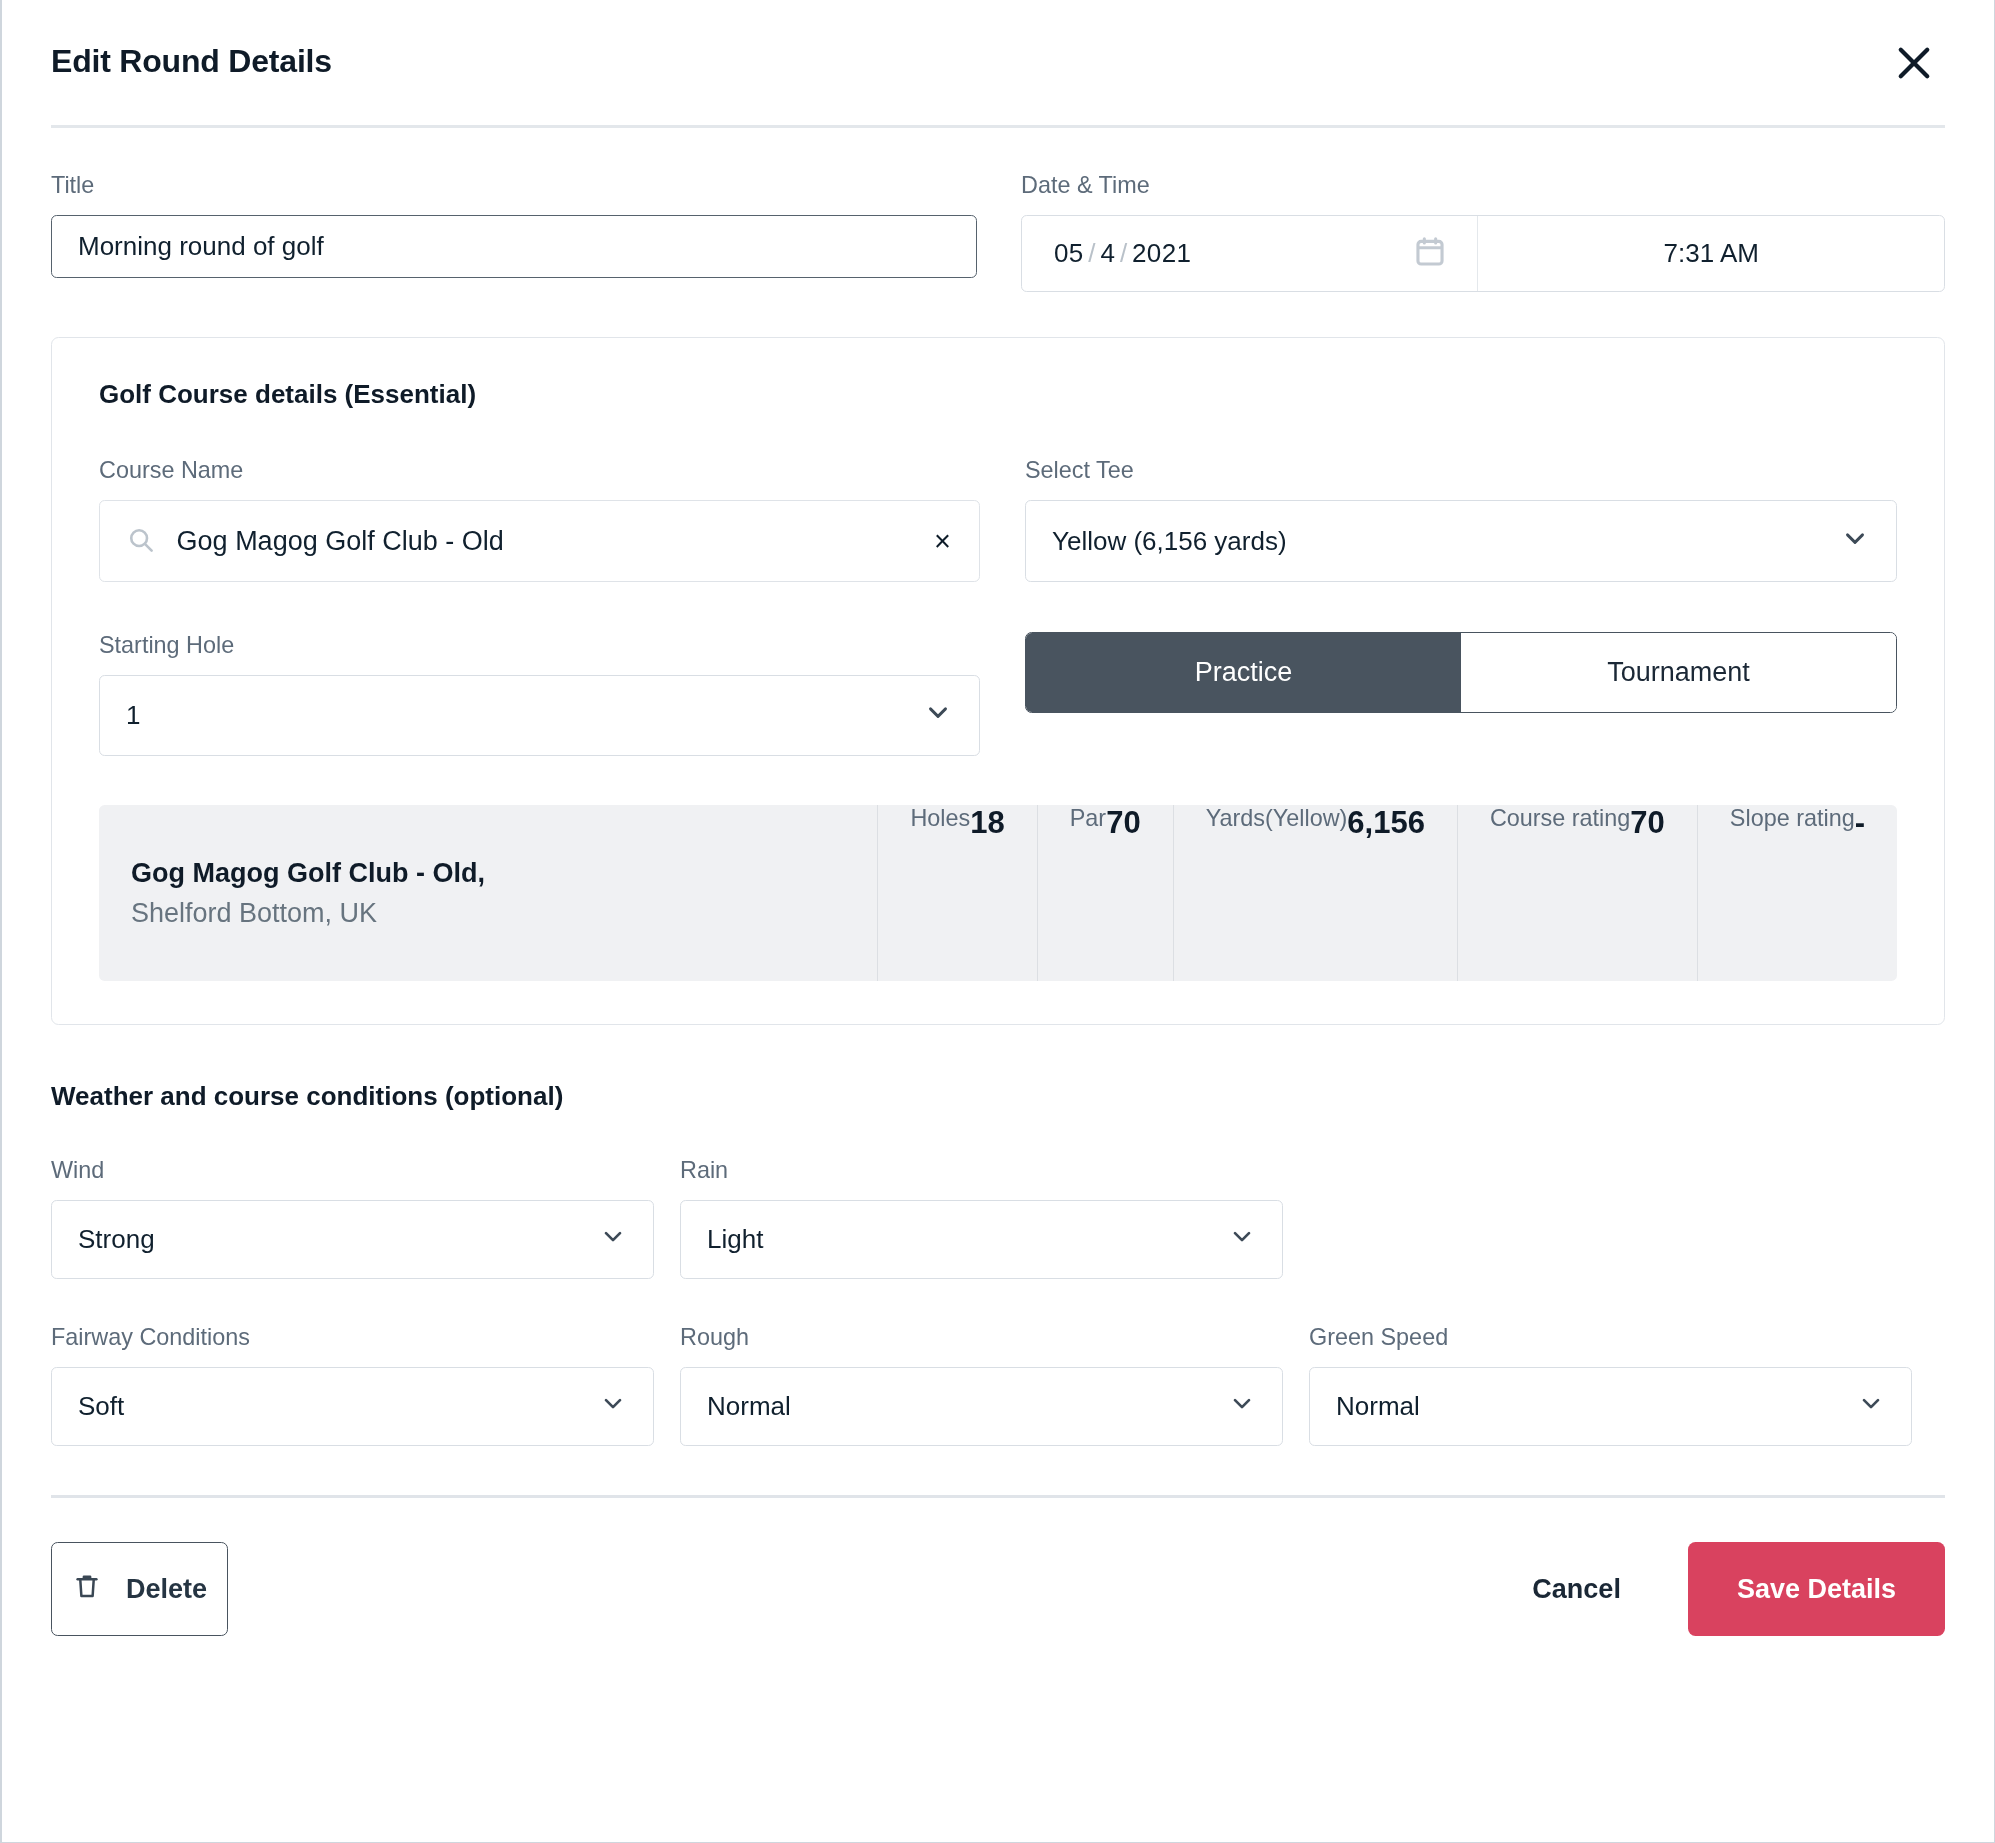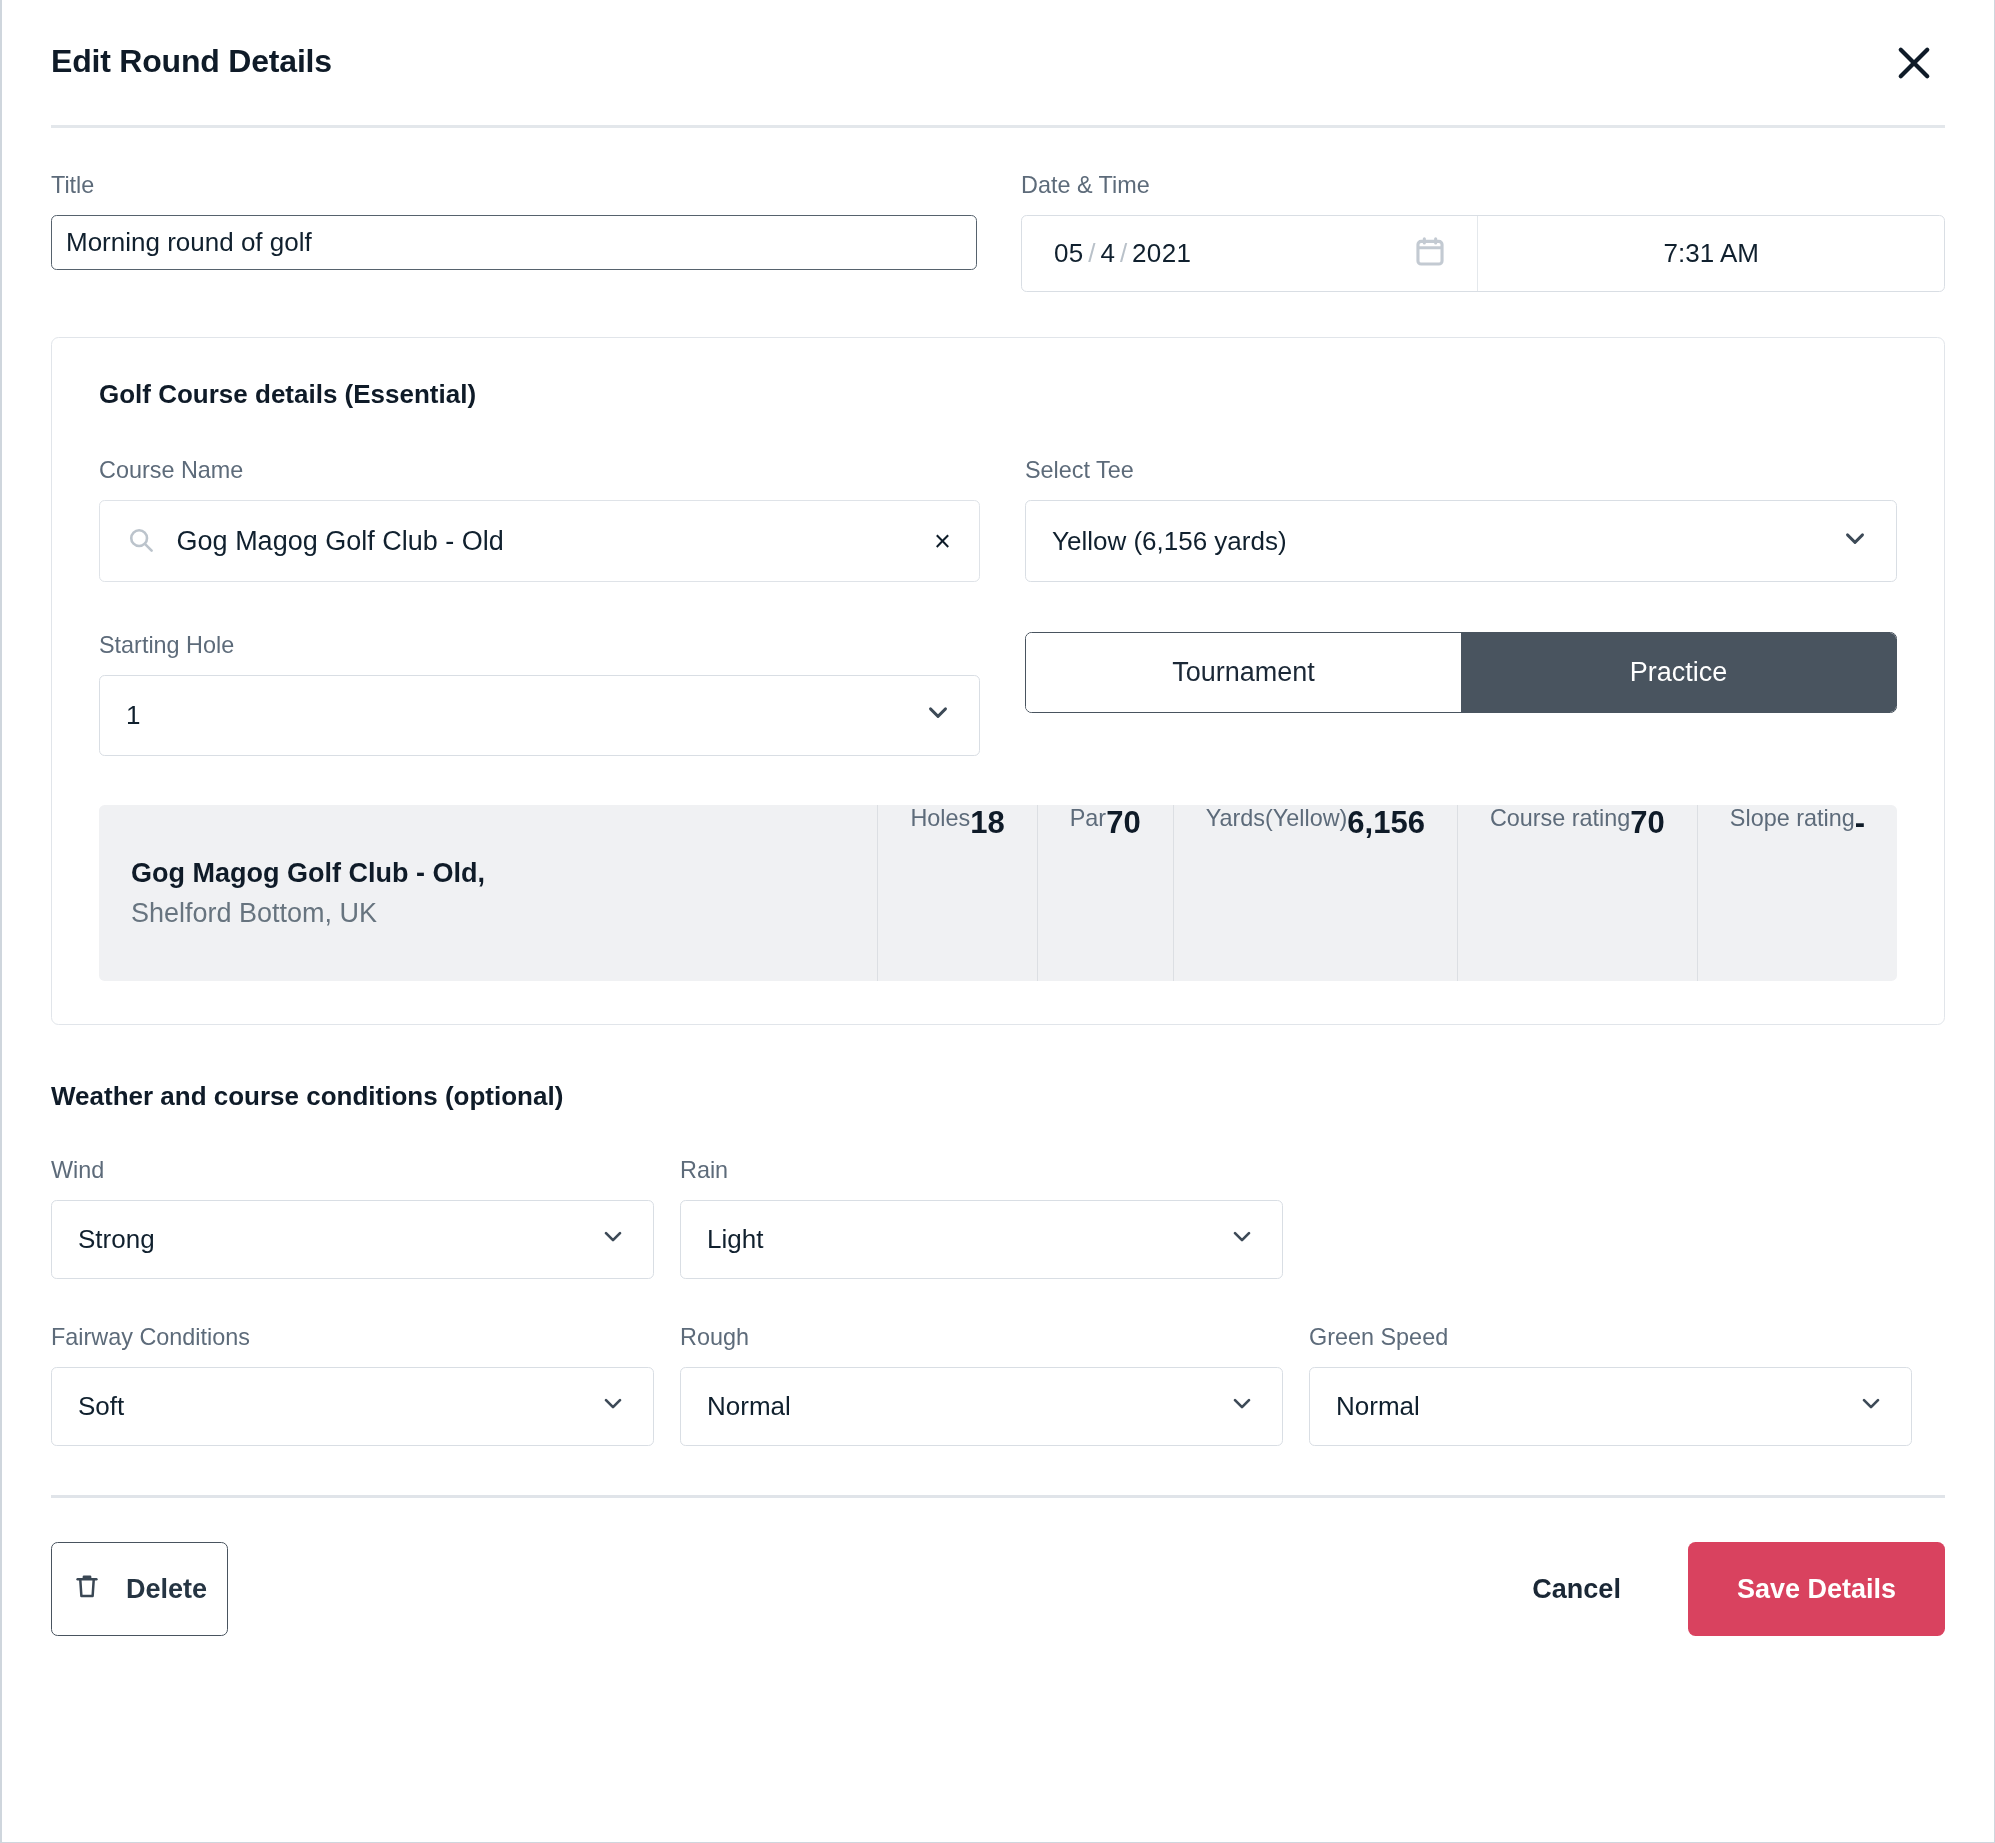"Morning round of golf" .text-input { height: 55px -> 63px; padding: 0 14px -> 0 26px }
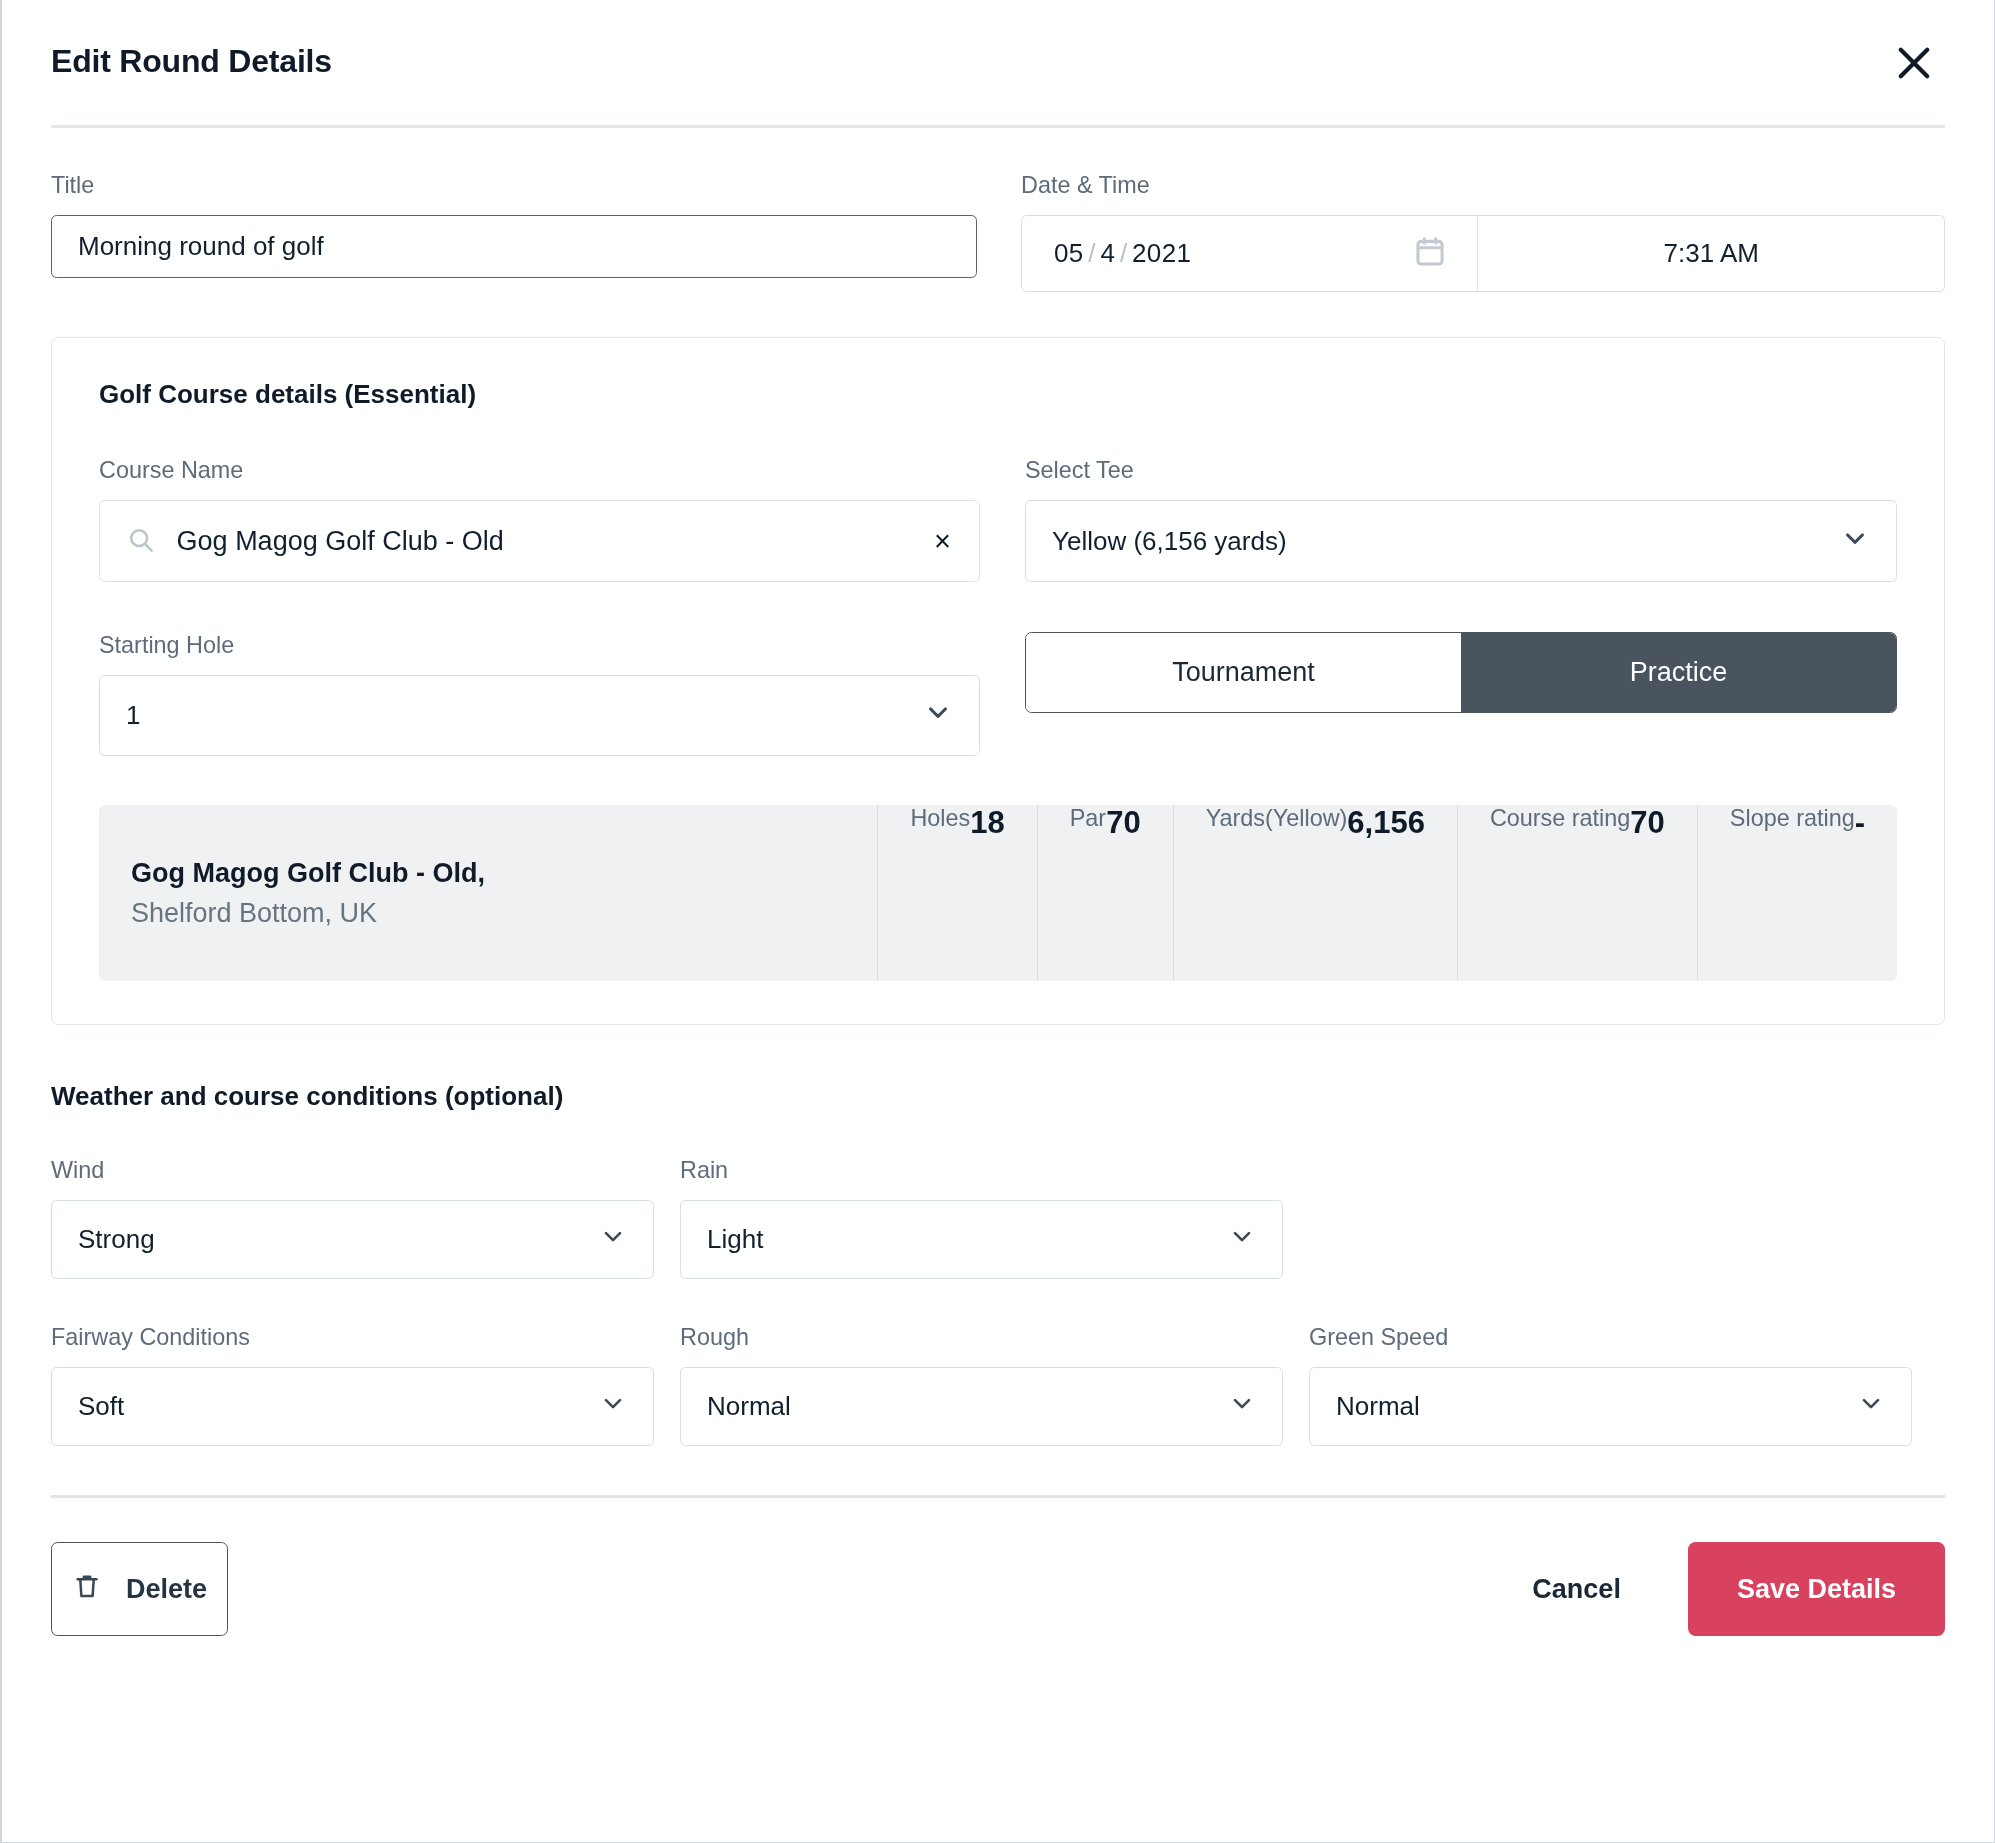"Tournament" div.seg { order: before "Practice" -> after "Practice" }
